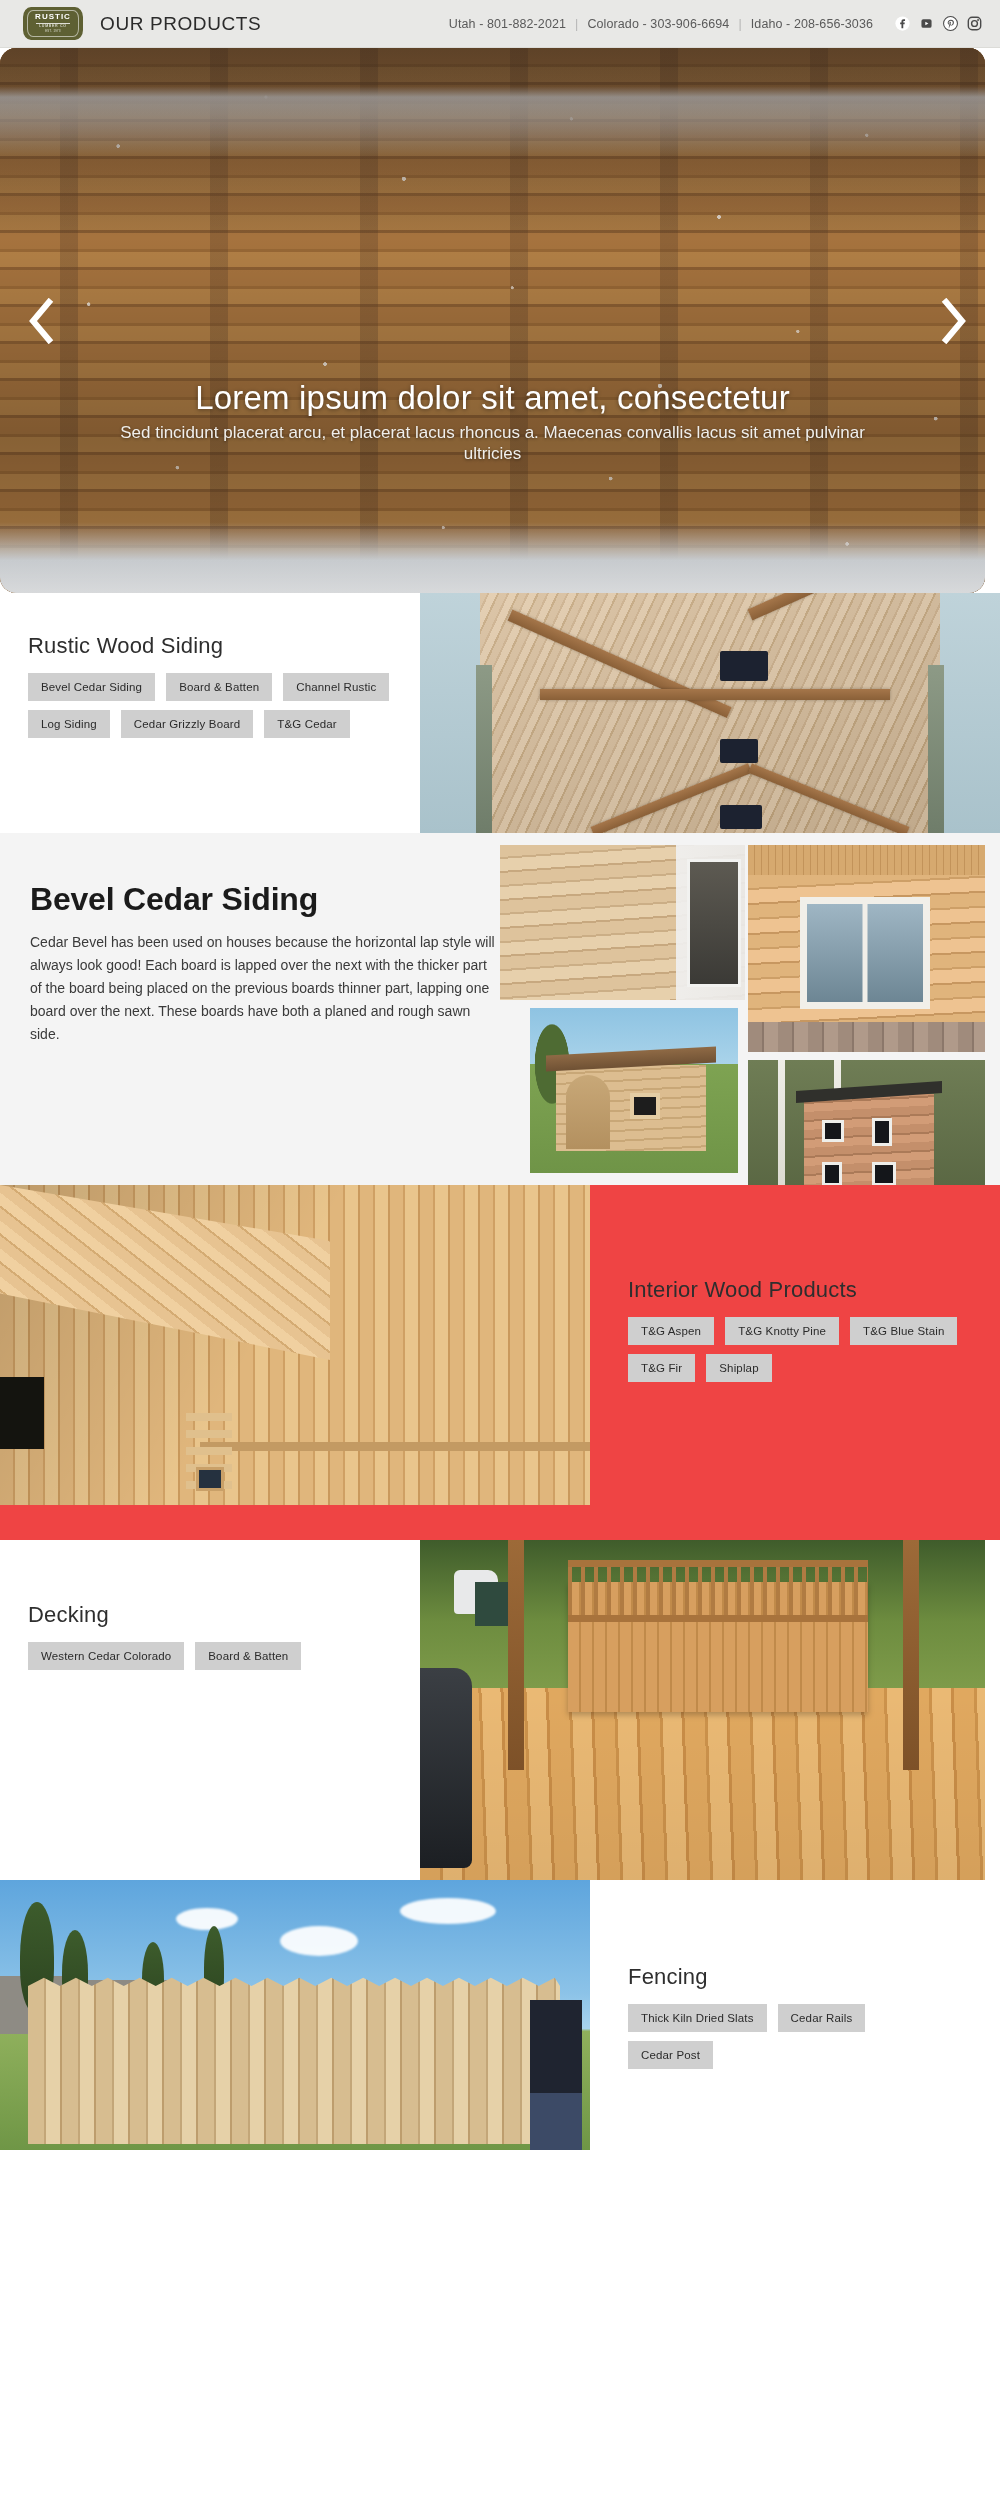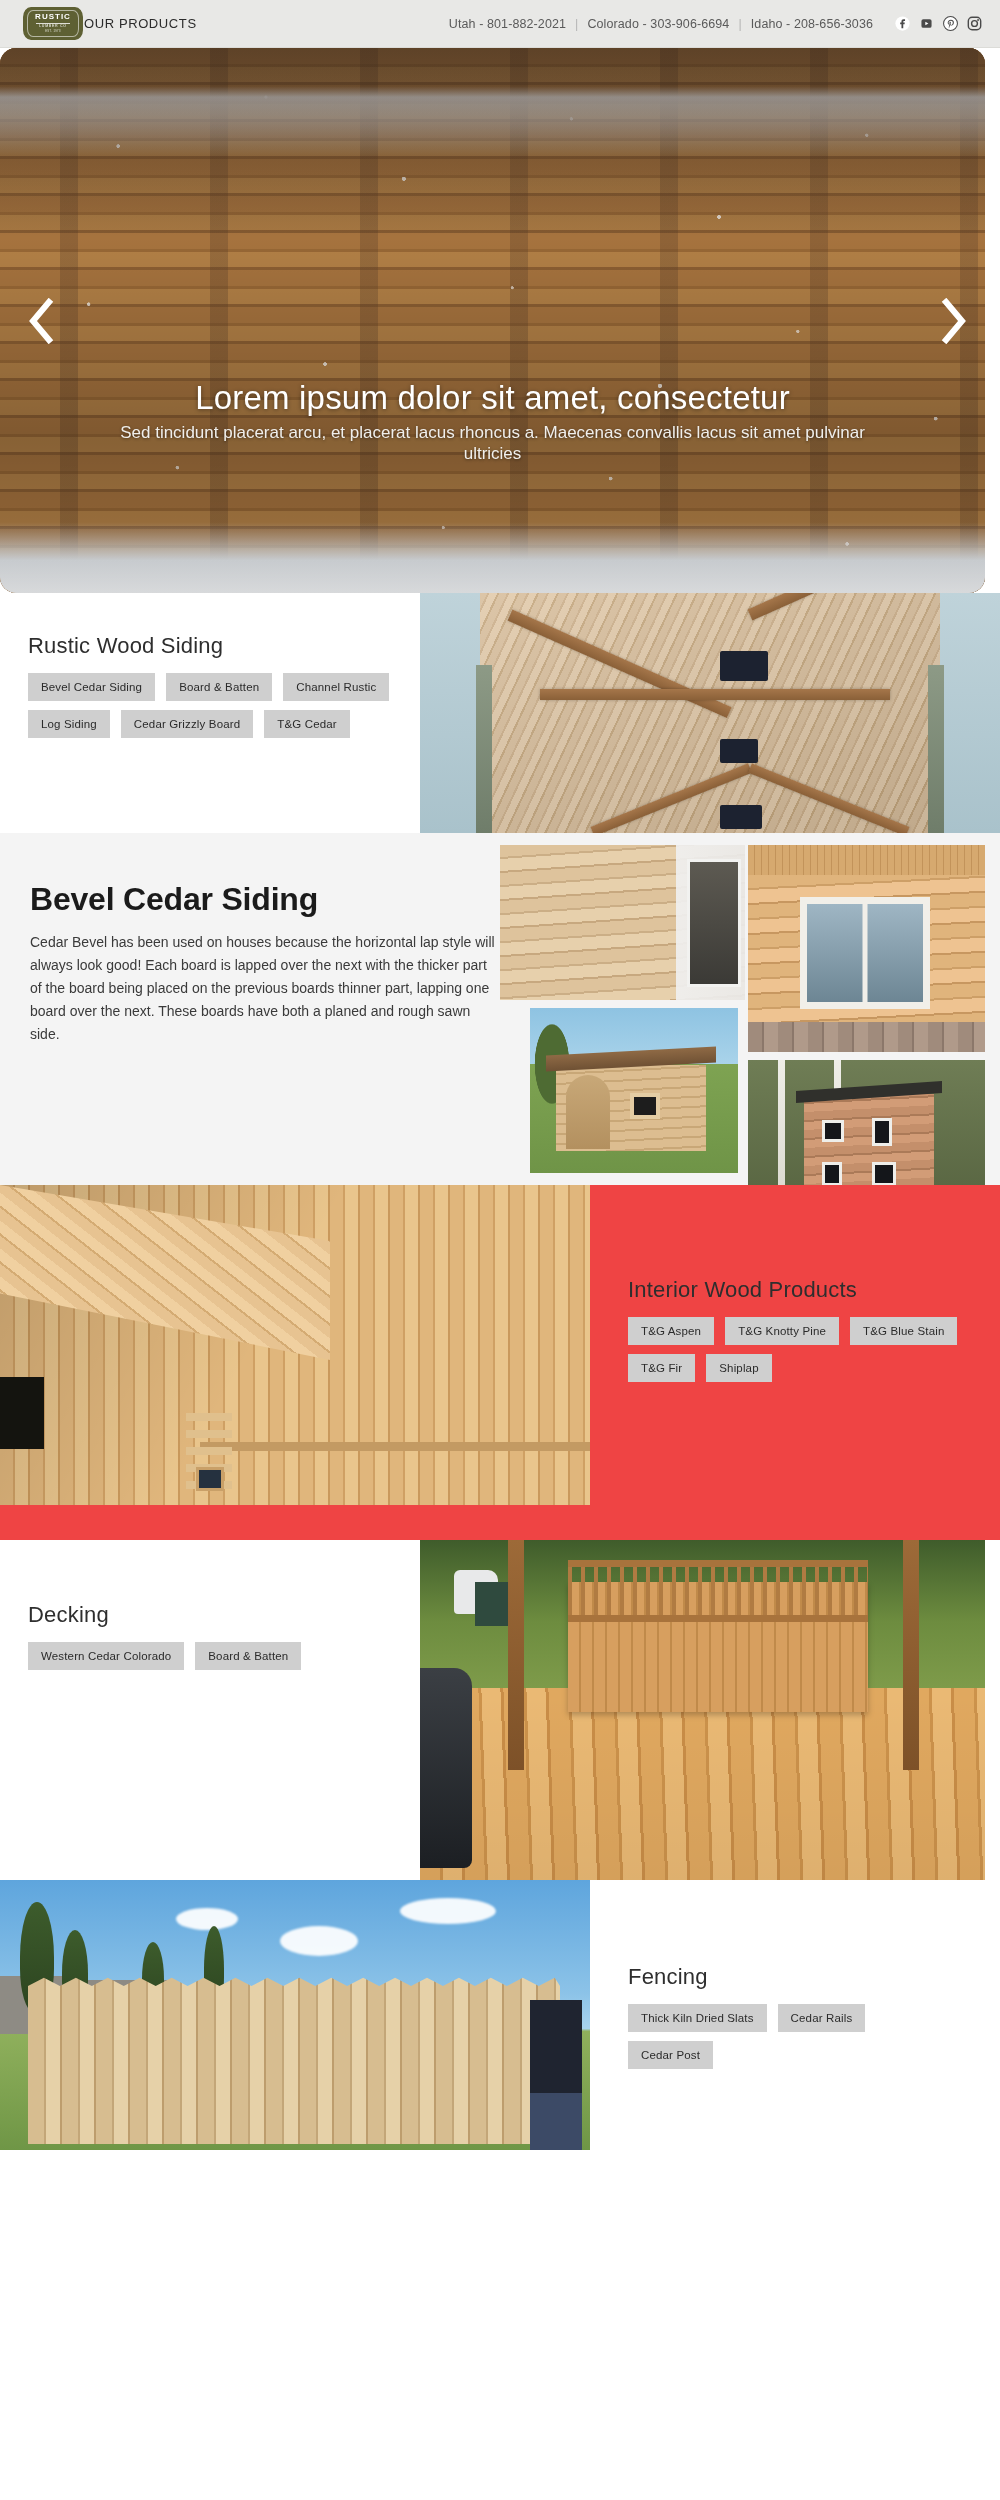"OUR PRODUCTS" .site-title { font-size: 13px -> 19px; margin-left: none -> 16px }
